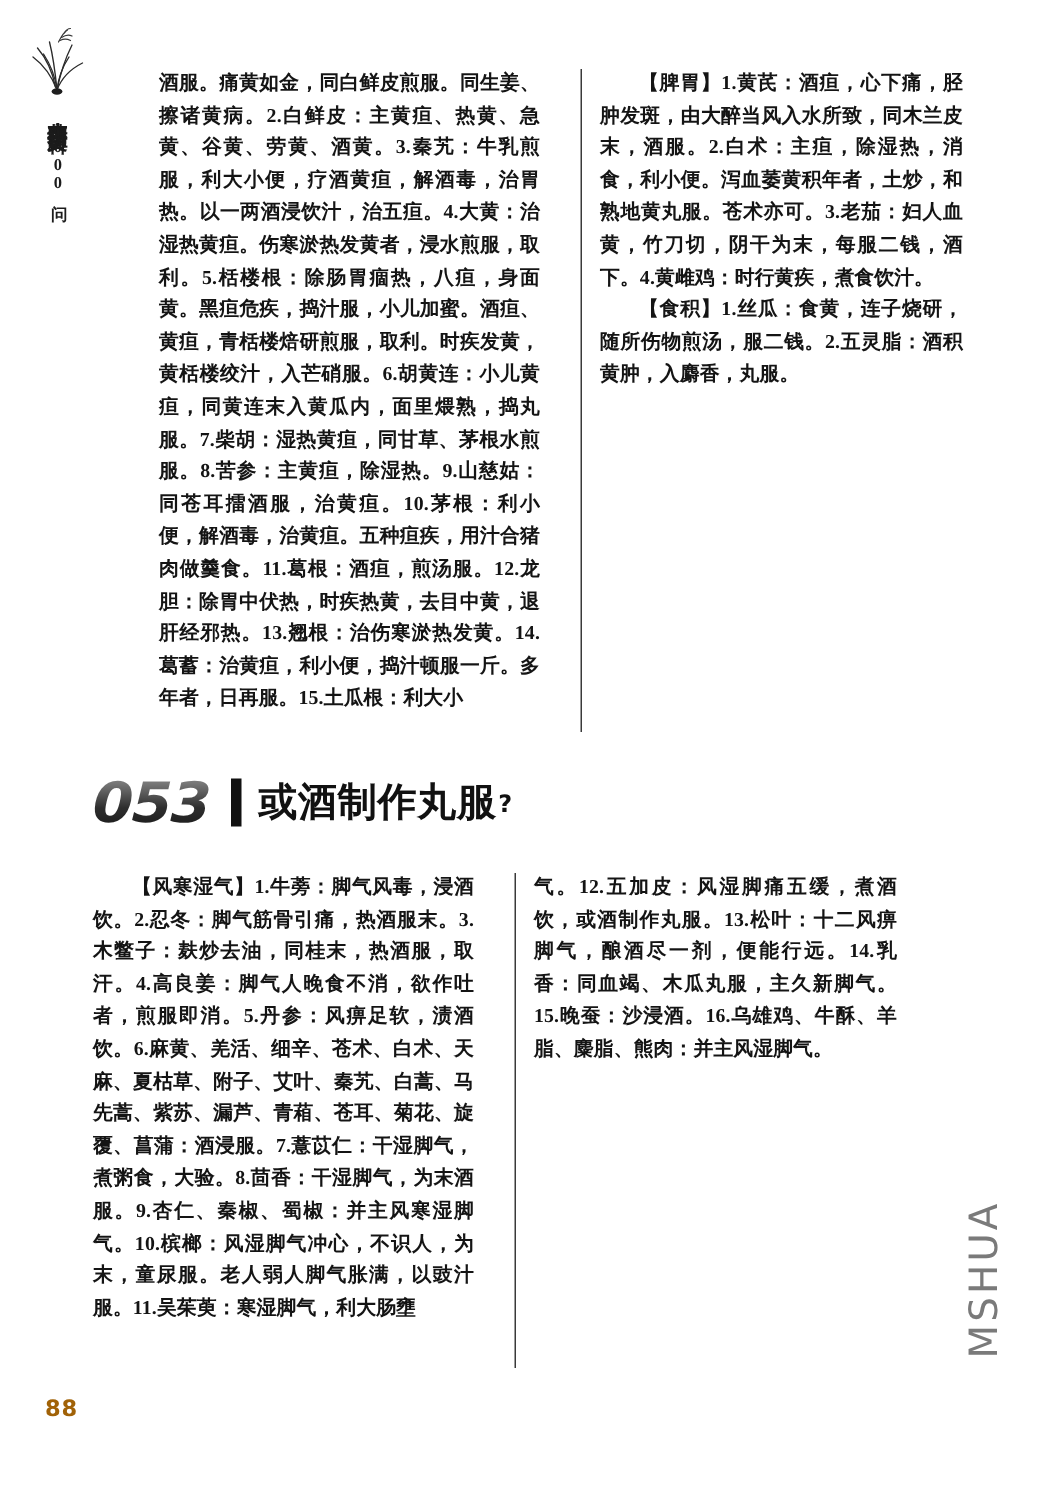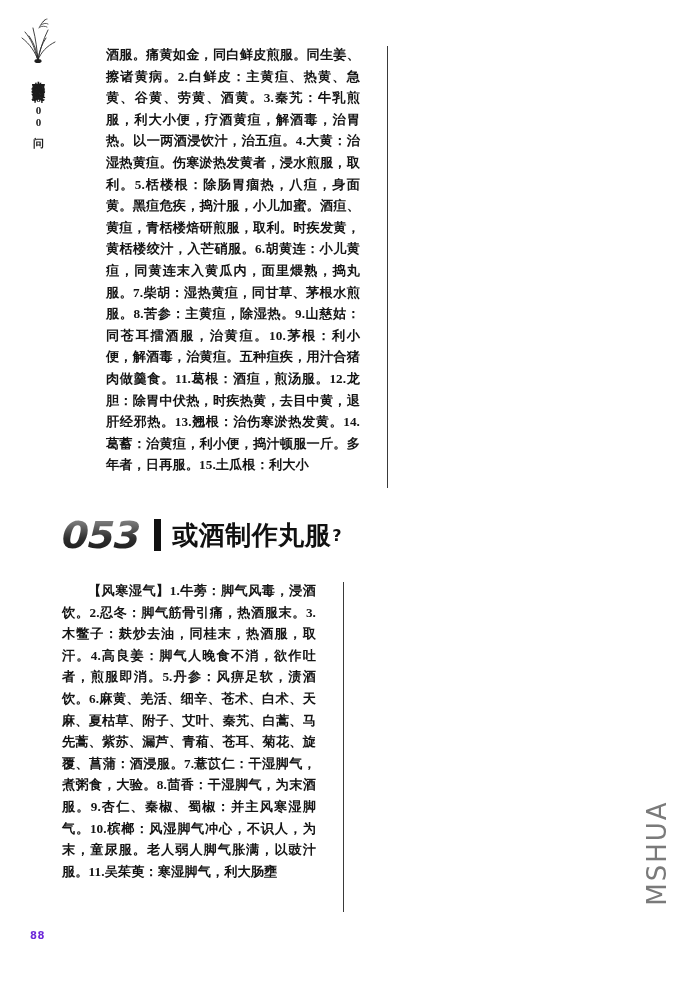"【脾胃】1.黄芪：酒疸，心下痛，胫肿发斑，由大醉当风入水所致，同木兰皮末，酒服。" p.p { html: none -> <p>【脾胃】1.黄芪：酒疸，心下痛，胫肿发斑，由大醉当风入水所致，同木兰皮末，酒服。2.白术：主疸，除湿热，消食，利小便。泻血萎黄积年者，土炒，和熟地黄丸服。苍术亦可。3.老茄：妇人血黄，竹刀切，阴干为末，每服二钱，酒下。4.黄雌鸡：时行黄疾，煮食饮汁。</p> }
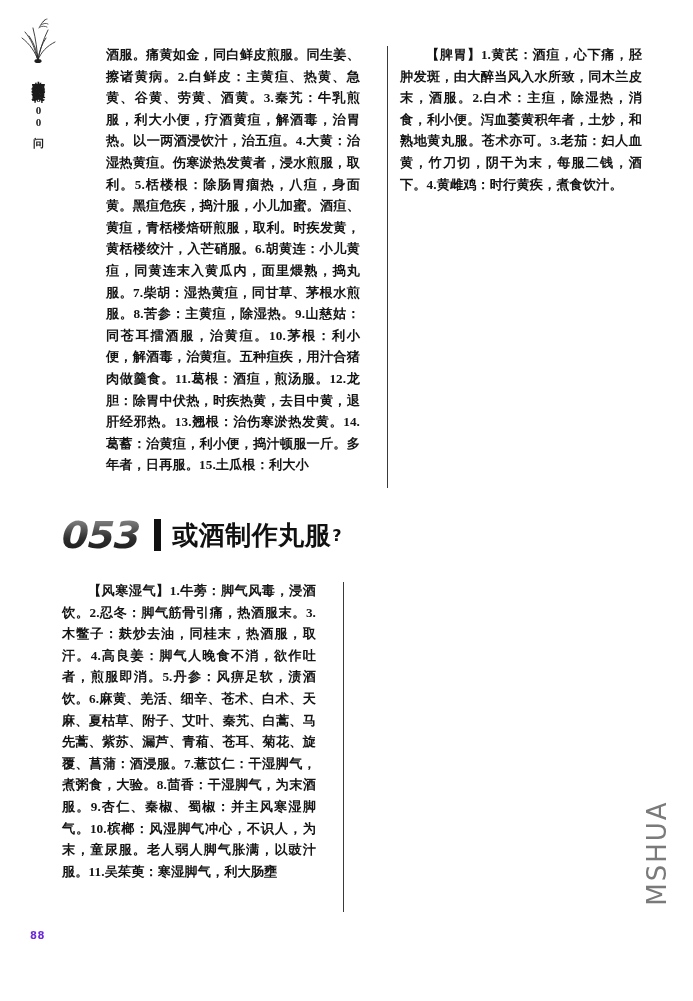"【食积】1.丝瓜：食黄，连子烧研，随所伤物煎汤，服二钱。2.五灵脂：酒积黄肿，入" p.p { html: none -> <p>【食积】1.丝瓜：食黄，连子烧研，随所伤物煎汤，服二钱。2.五灵脂：酒积黄肿，入麝香，丸服。</p> }
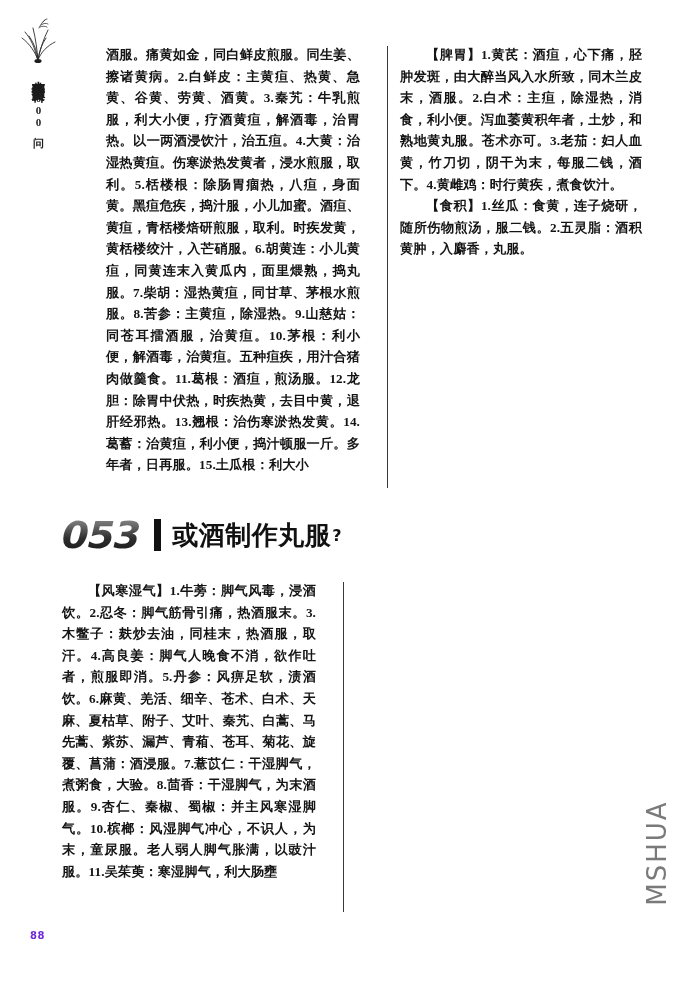"气。12.五加皮：风湿脚痛五缓，煮酒饮，或酒制作丸服。13.松叶：十二风痹脚气，" p.p { html: none -> <p>气。12.五加皮：风湿脚痛五缓，煮酒饮，或酒制作丸服。13.松叶：十二风痹脚气，酿酒尽一剂，便能行远。14.乳香：同血竭、木瓜丸服，主久新脚气。15.晚蚕：沙浸酒。16.乌雄鸡、牛酥、羊脂、麋脂、熊肉：并主风湿脚气。</p> }
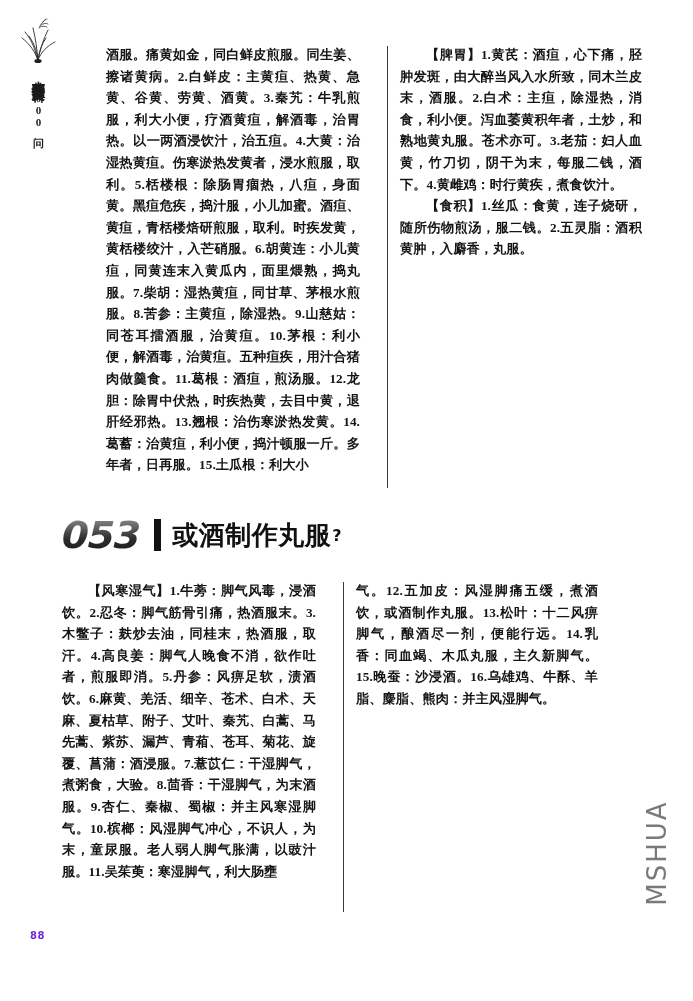"88" #folio { color: #6d28d9 -> #a16207; font-size: 10px -> 15px }
